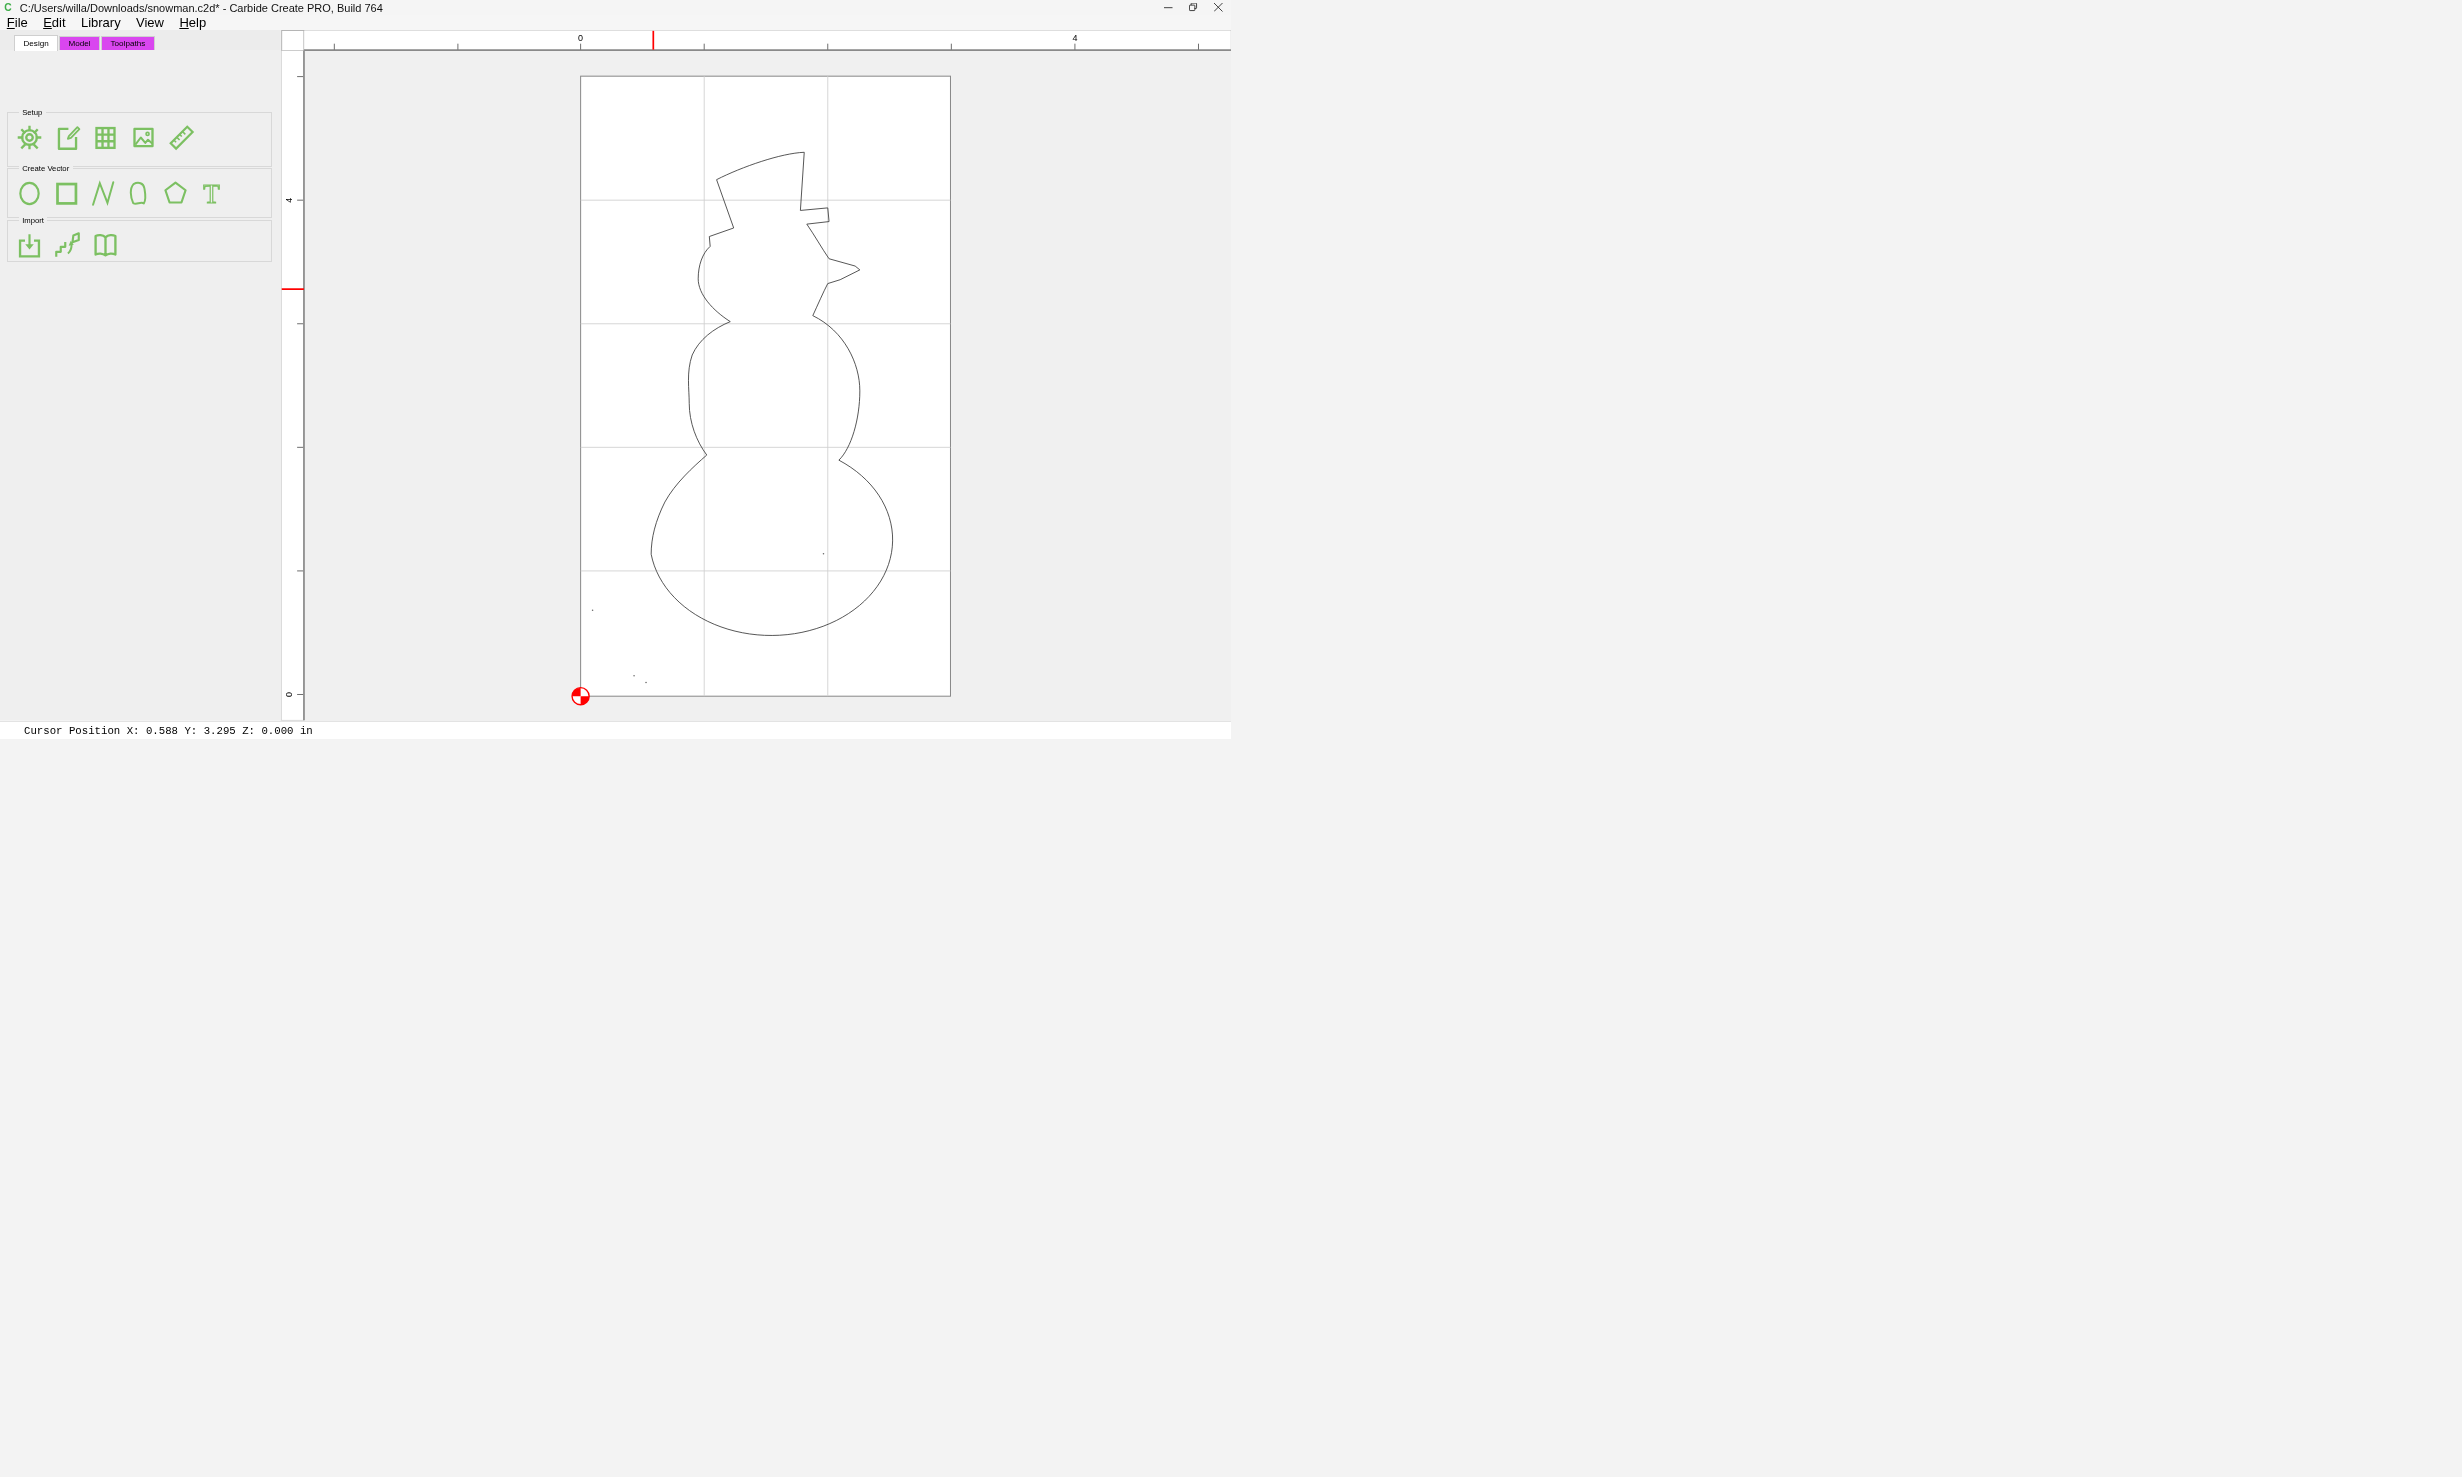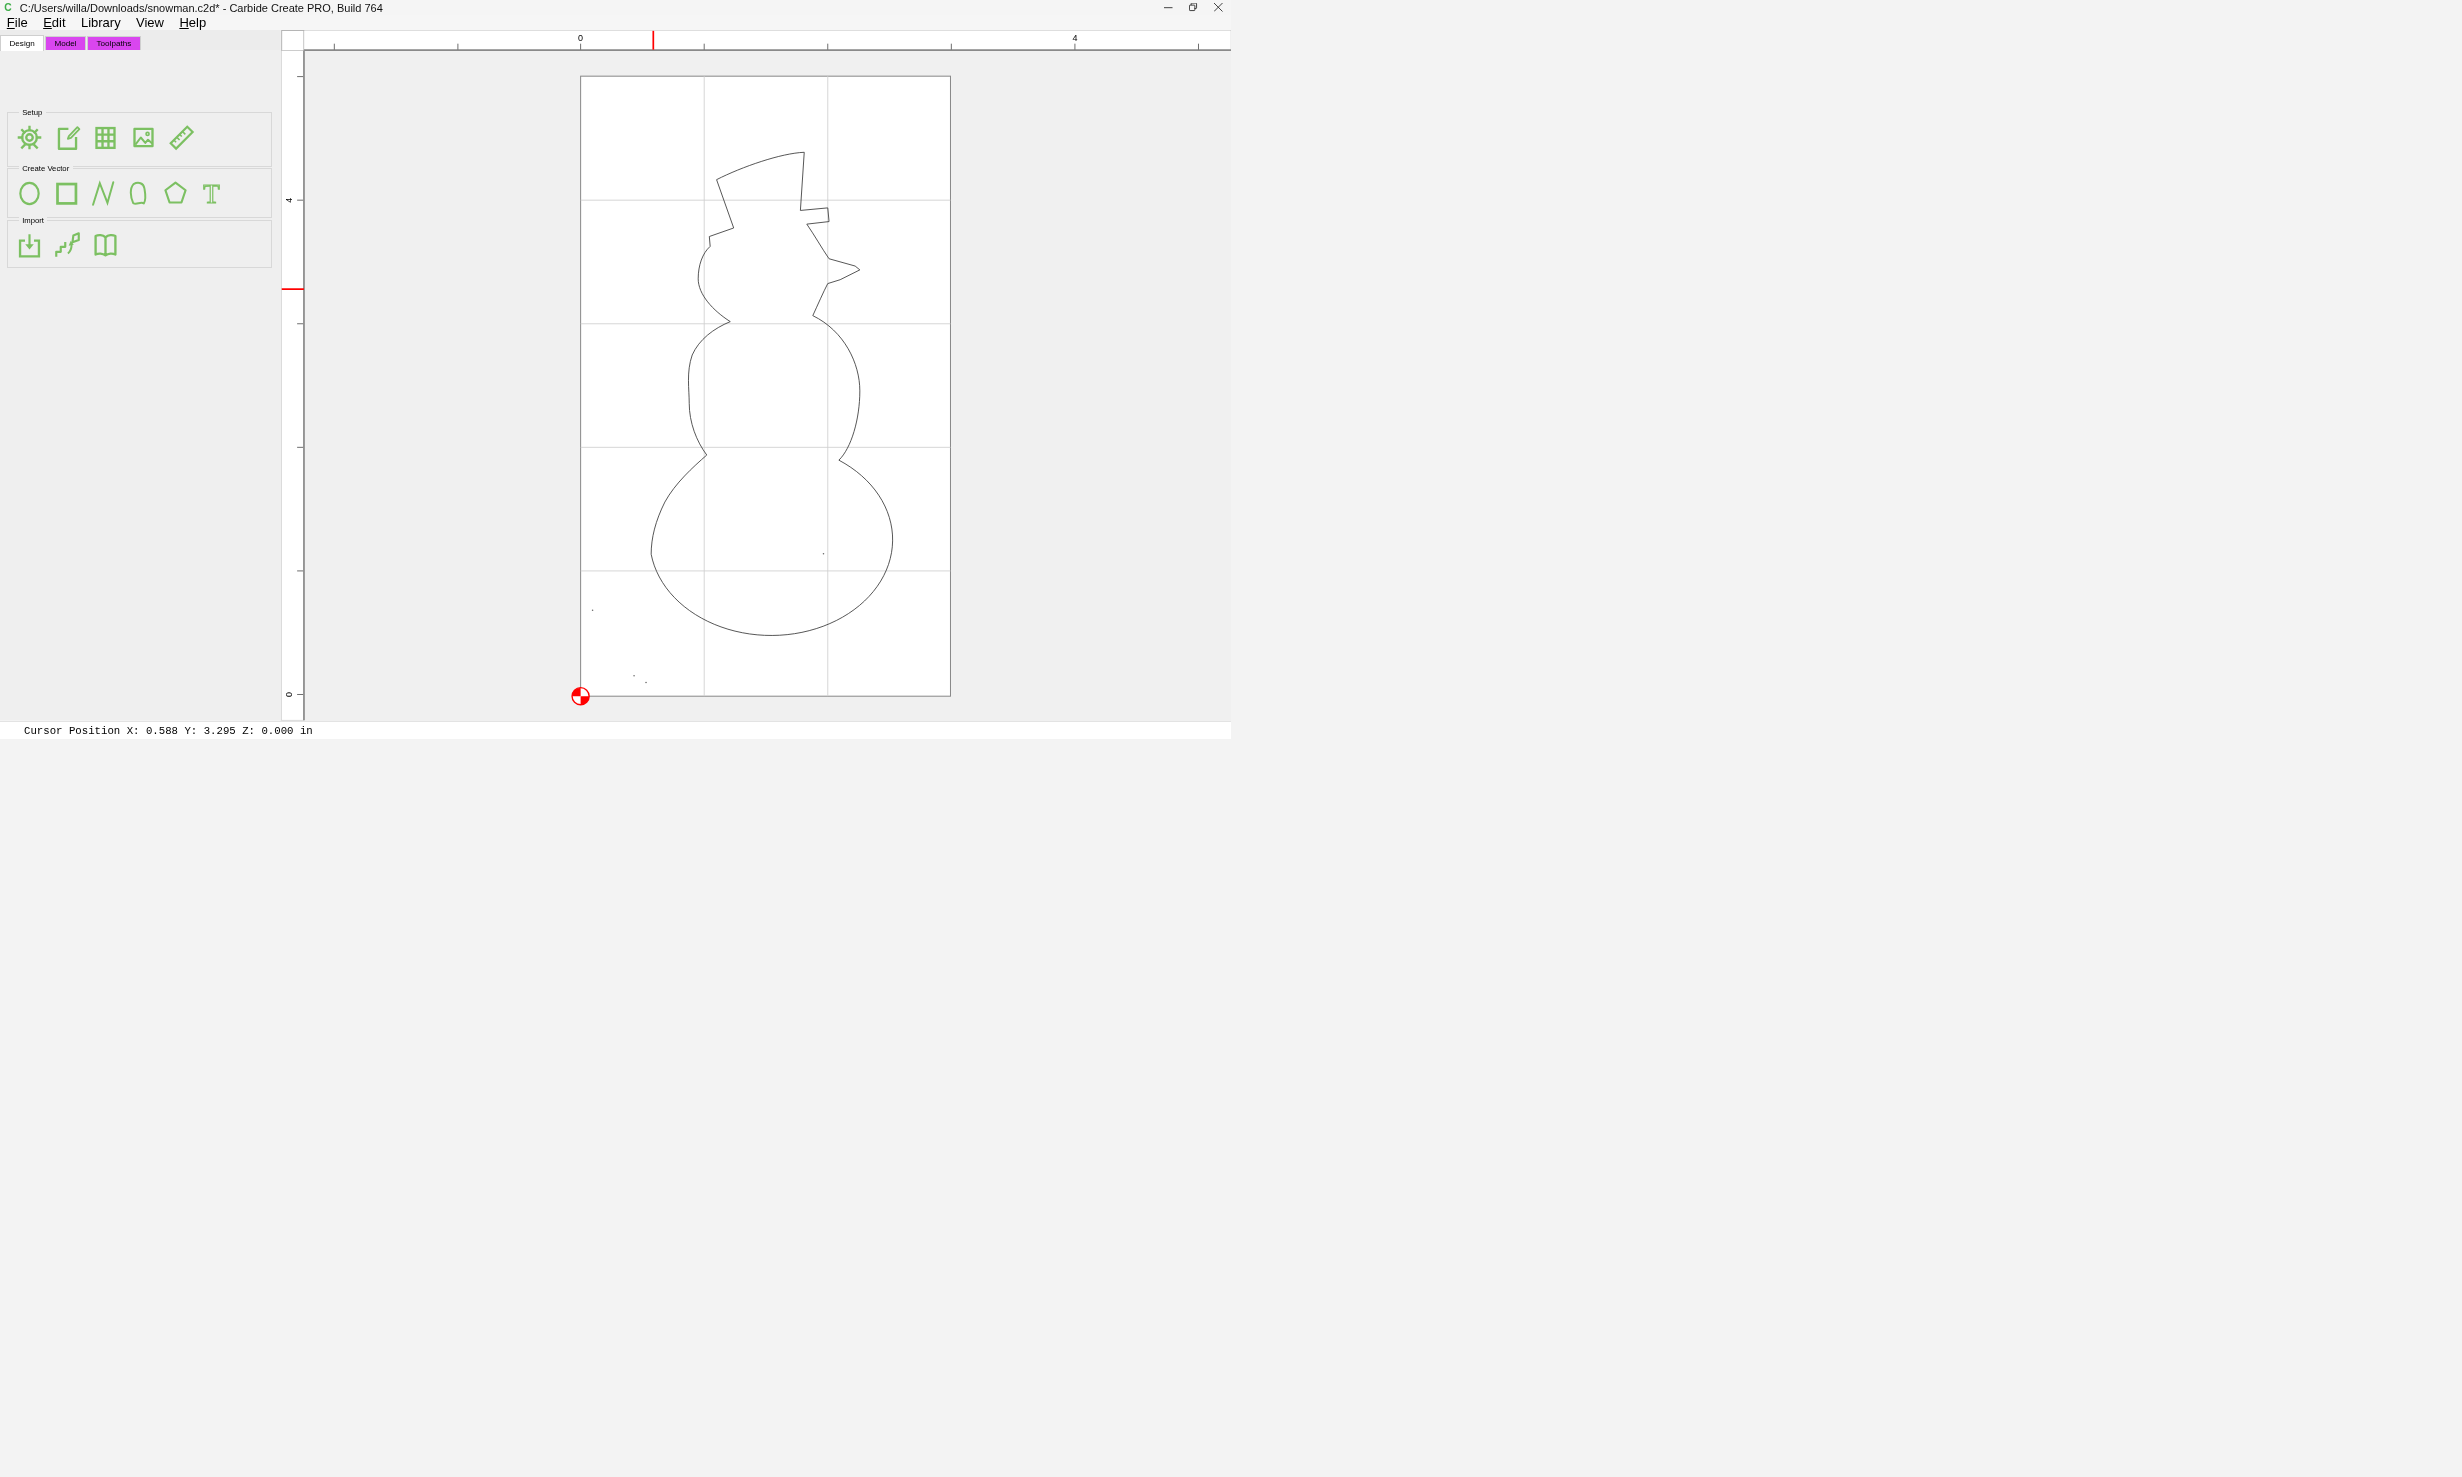"Design" .tabstrip { padding-left: 0 -> 14px }
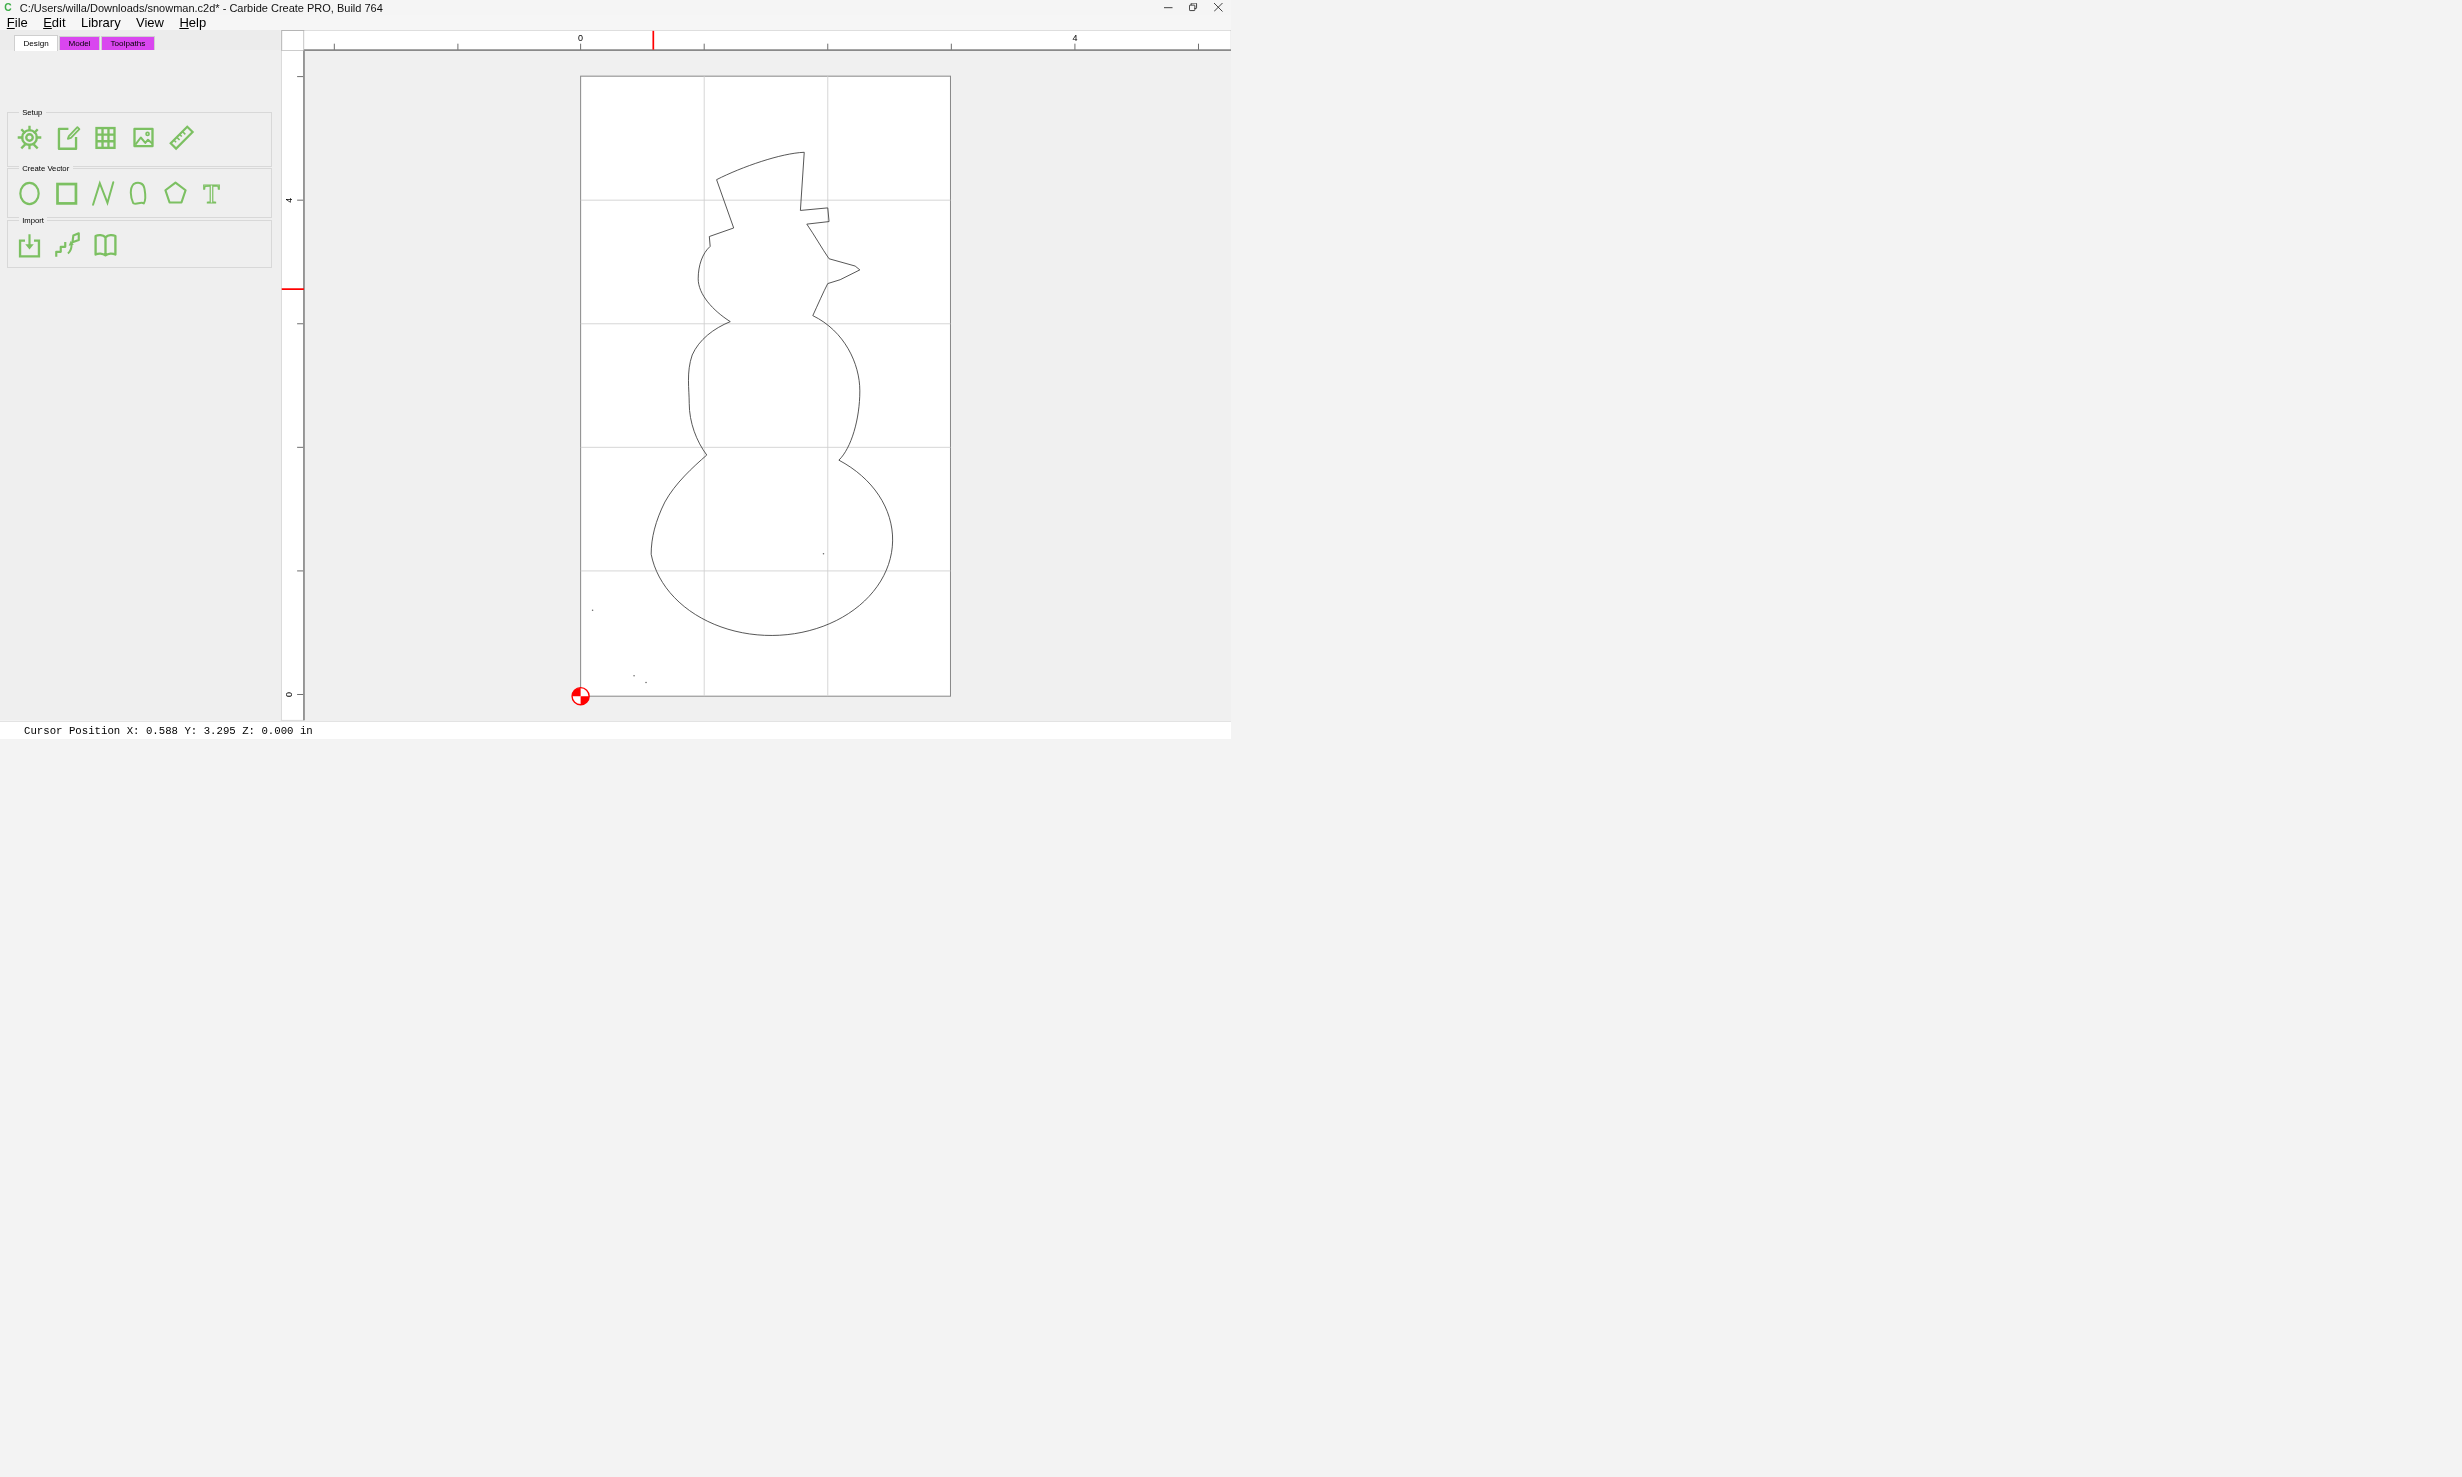"Import" .gb-import { height: 48px -> 42px }
